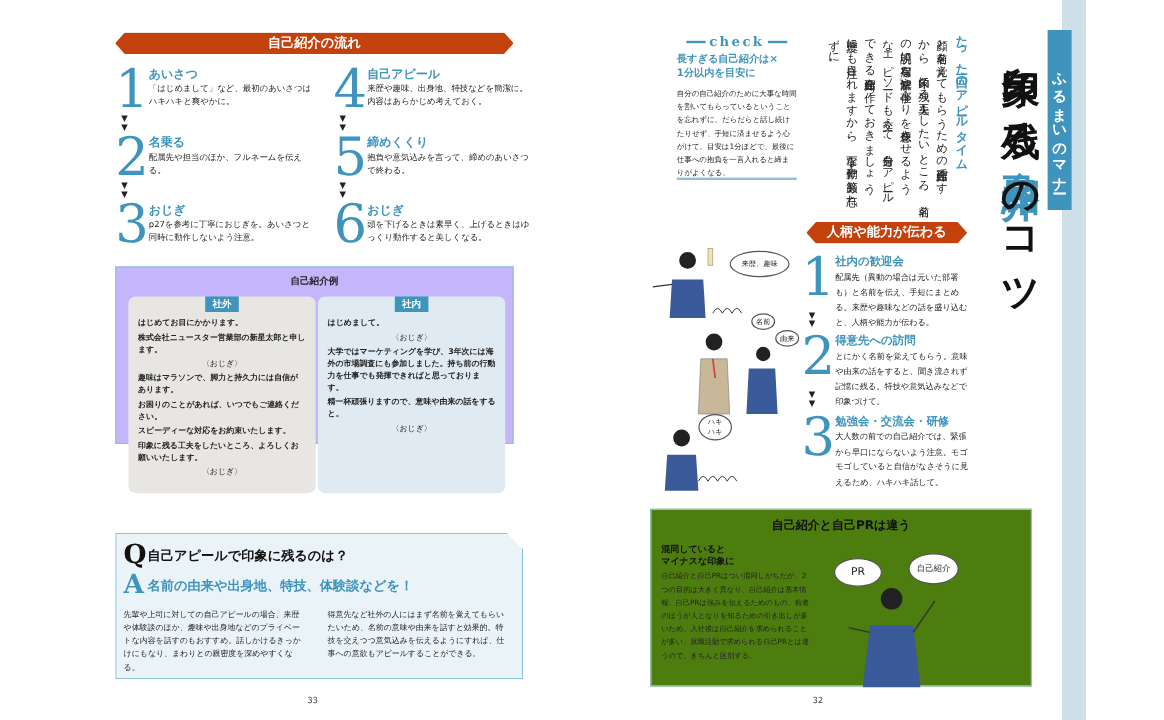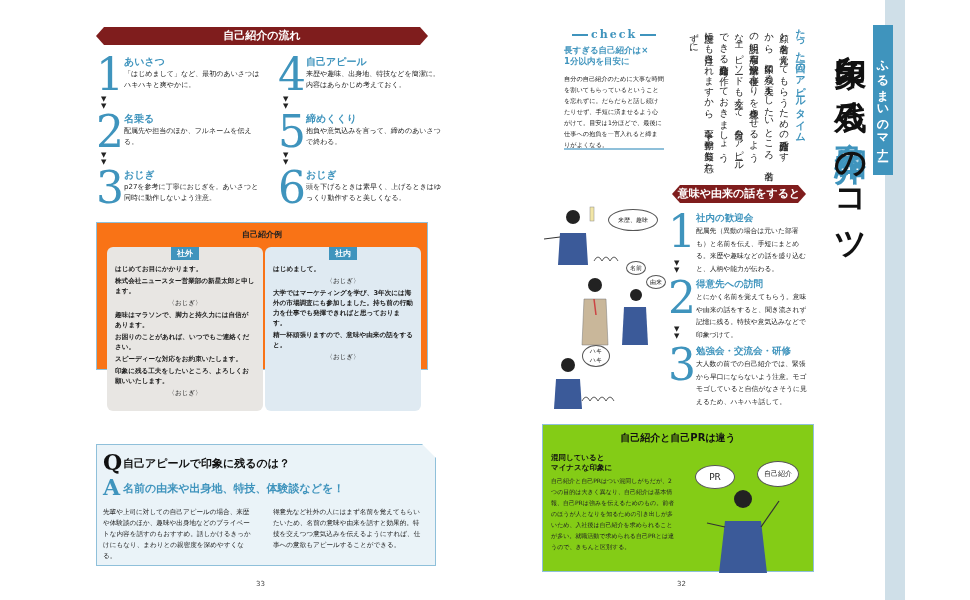"自己紹介の流れ" .ribbon { background: #7f1d1d -> #c2410c }
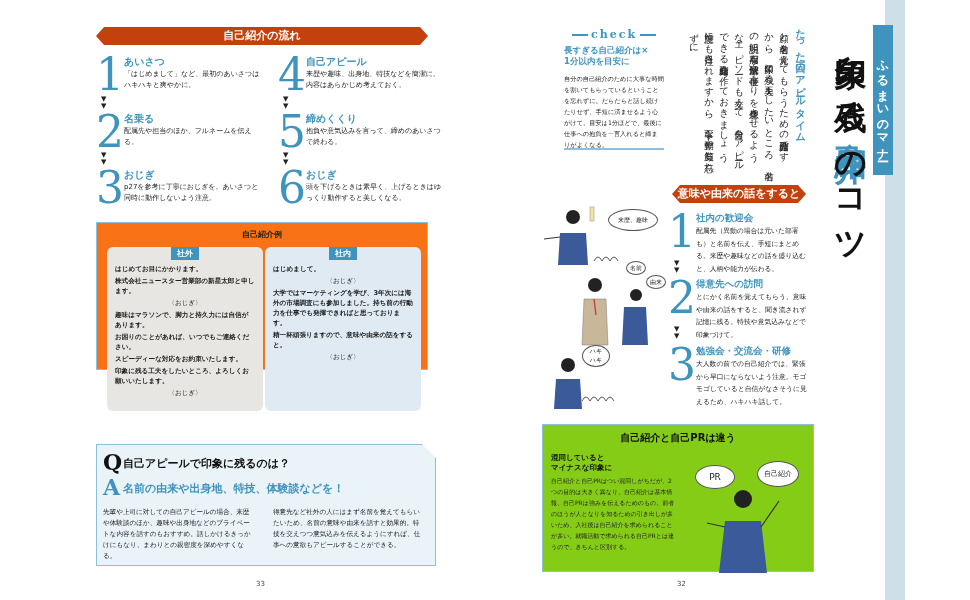"意味や由来の話をすると" div.ribbon { text: 意味や由来の話をすると -> 人柄や能力が伝わる }
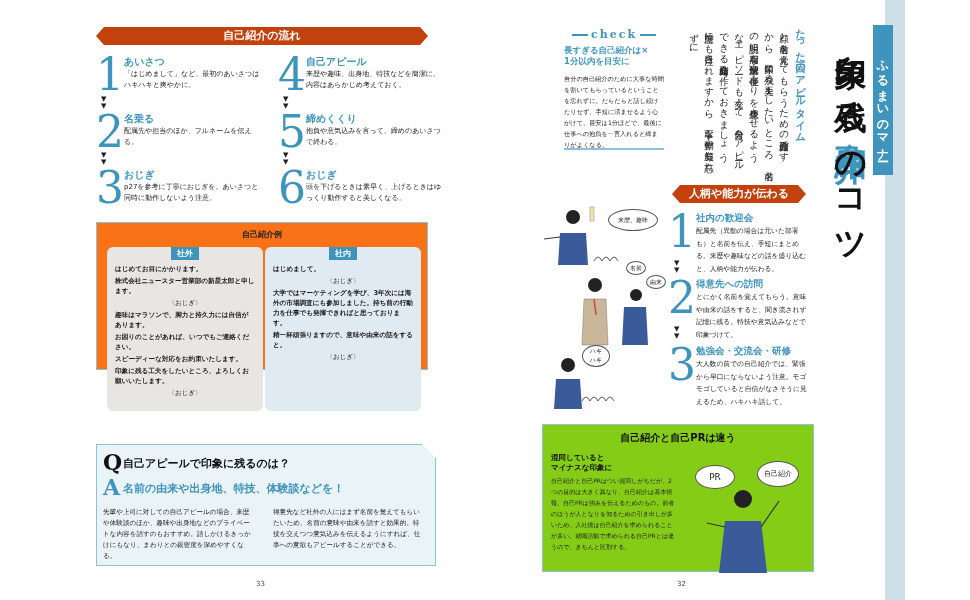"自己紹介例" #example-box { background: #f97316 -> #c4b5fd }
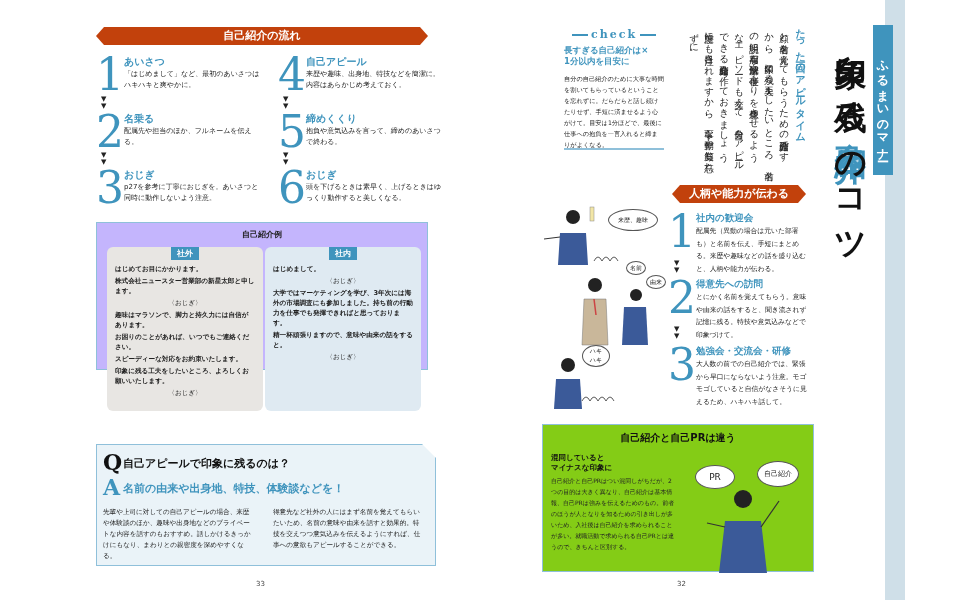"自己紹介と自己PRは違う" #pr-box { background: #84cc16 -> #4d7c0f; width: 272px -> 318px }
